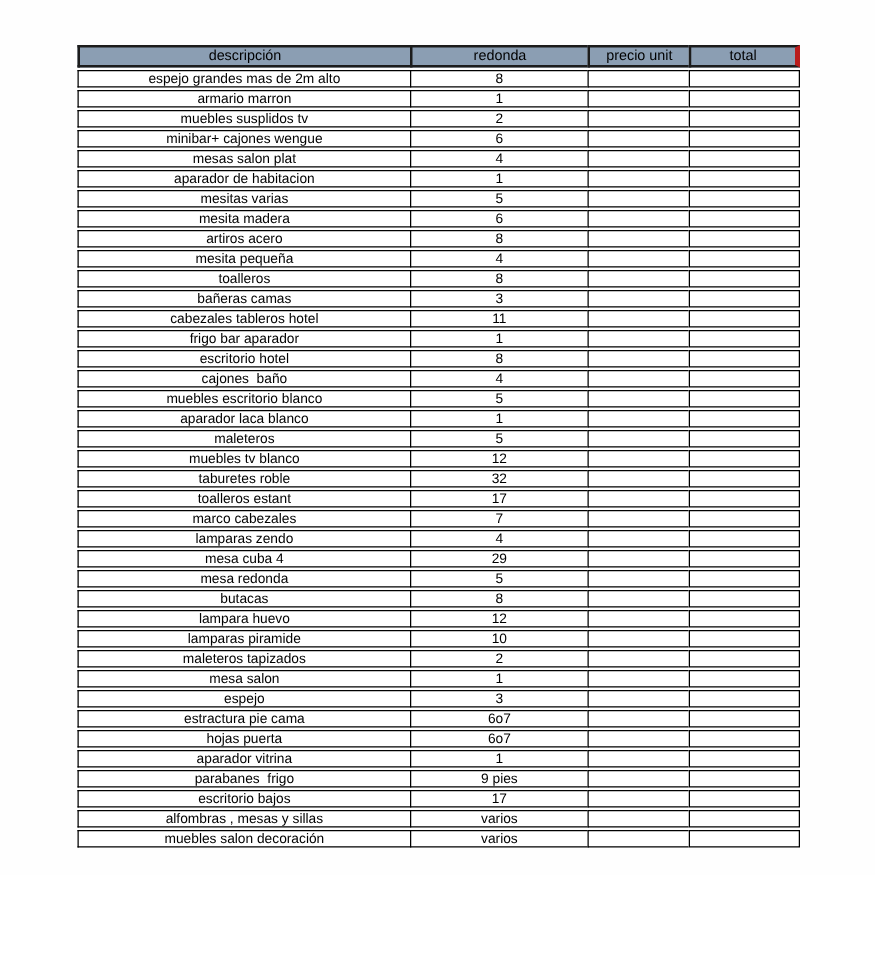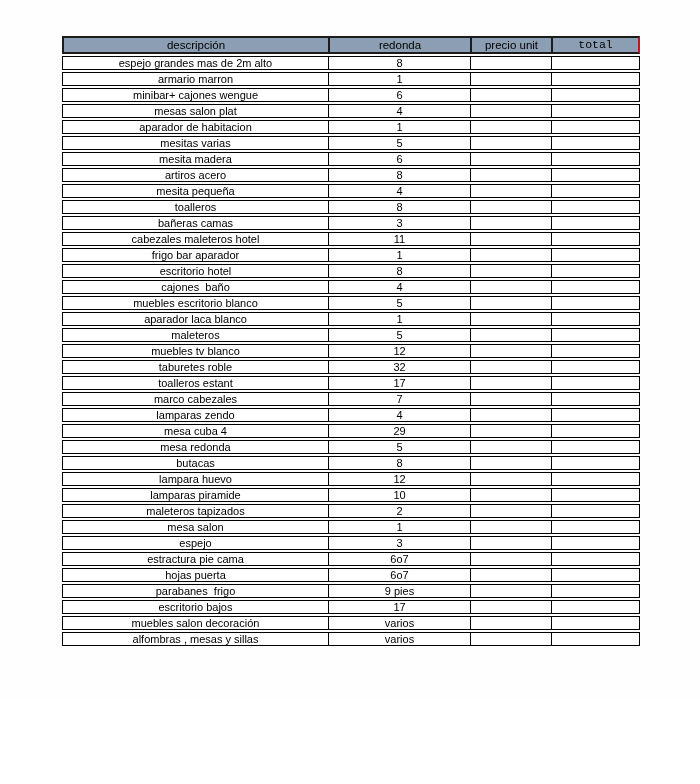"total" table.inv th:last-child { border-right: 2px solid #b91c1c -> 4px solid #b91c1c; font-family: Liberation Mono, monospace -> none }
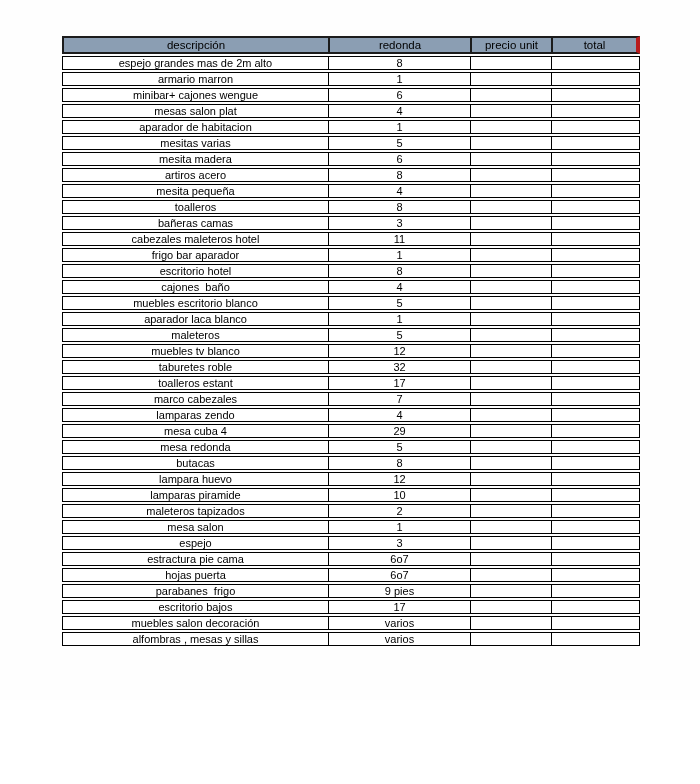"muebles susplidos tv" tr { html: none -> <tr> <td>muebles susplidos tv</td> <td>2</td> <td></td> <td></td> </tr> }
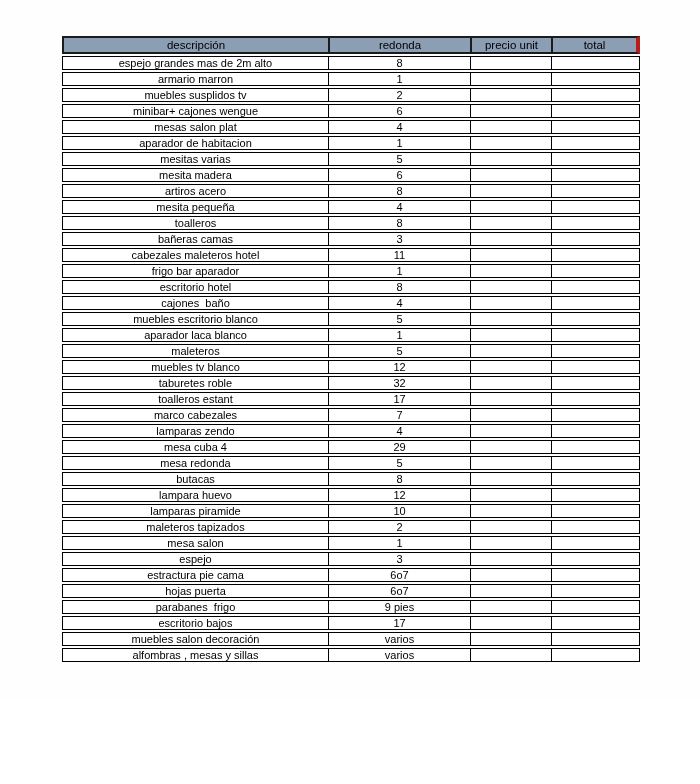"cabezales maleteros hotel" td { text: maleteros -> tableros }
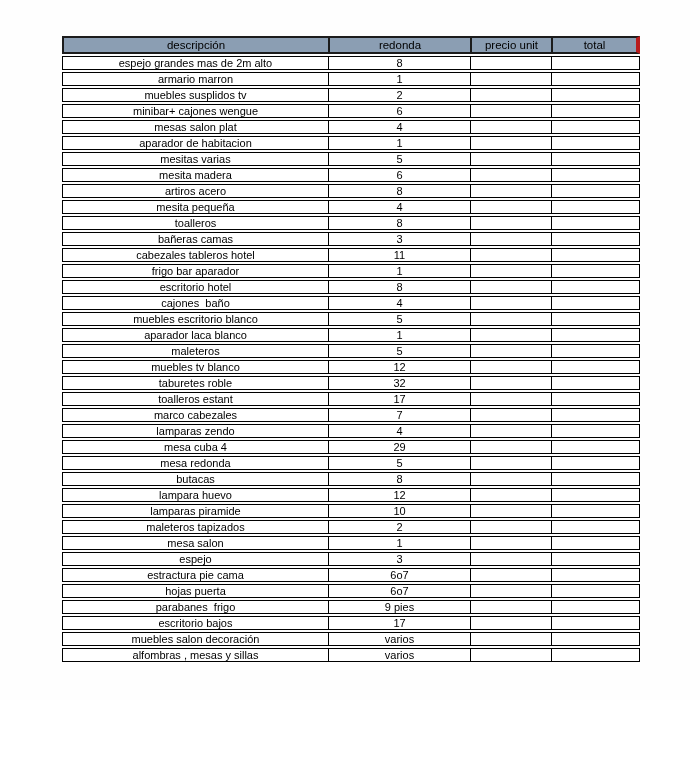"aparador vitrina" tr { html: none -> <tr> <td>aparador vitrina</td> <td>1</td> <td></td> <td></td> </tr> }
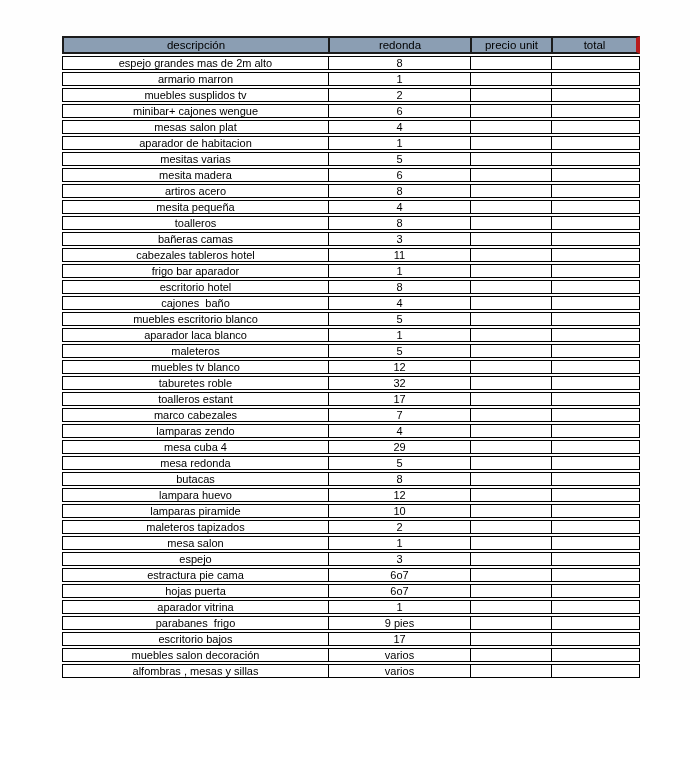"muebles salon decoración" tr { order: before "alfombras , mesas y sillas" -> after "alfombras , mesas y sillas" }
